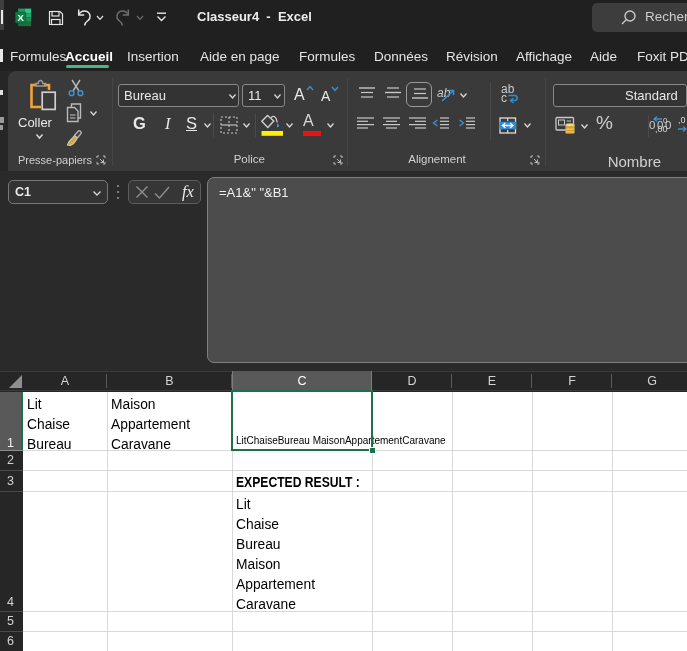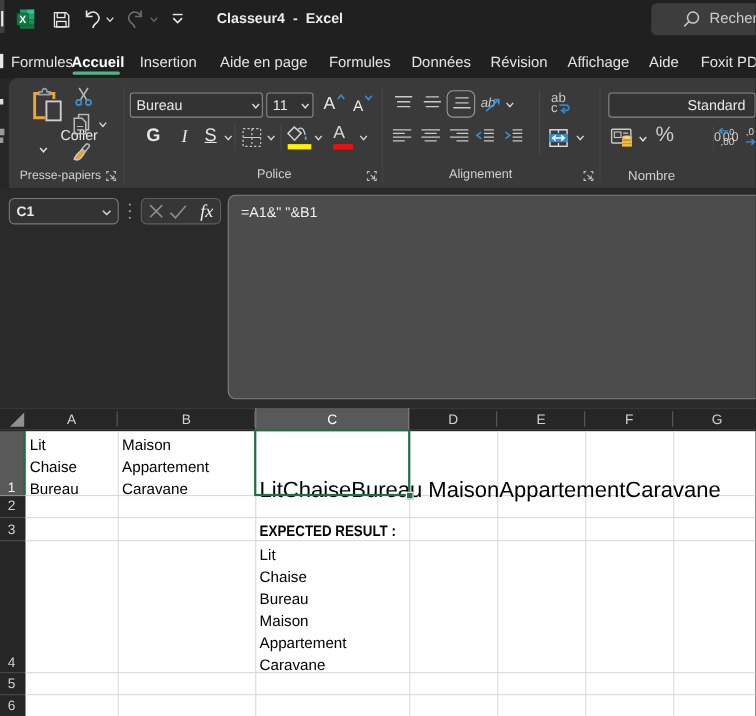"Coller" div.abs { margin-left: 25px -> none; text-align: right -> left }
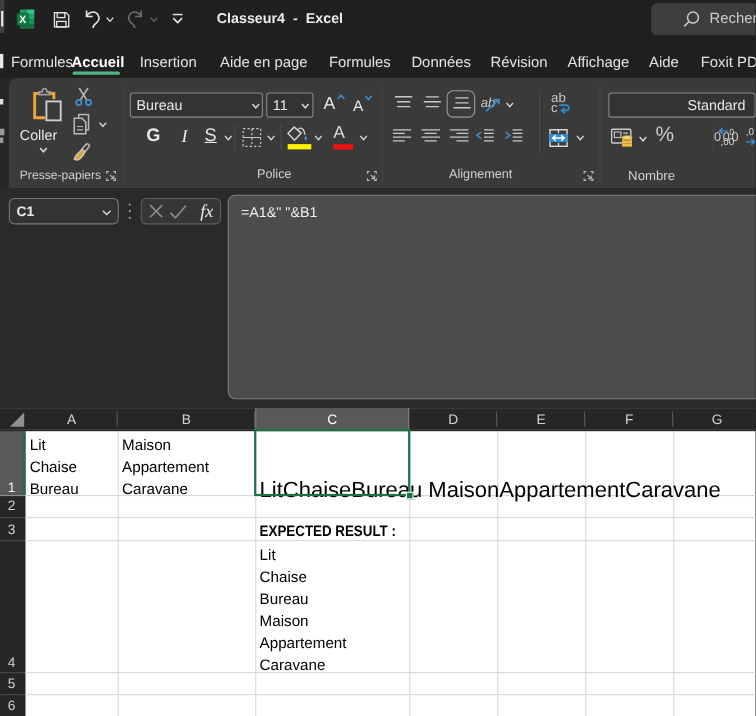"Nombre" div.abs { font-size: 12px -> 15px; text-align: left -> right }
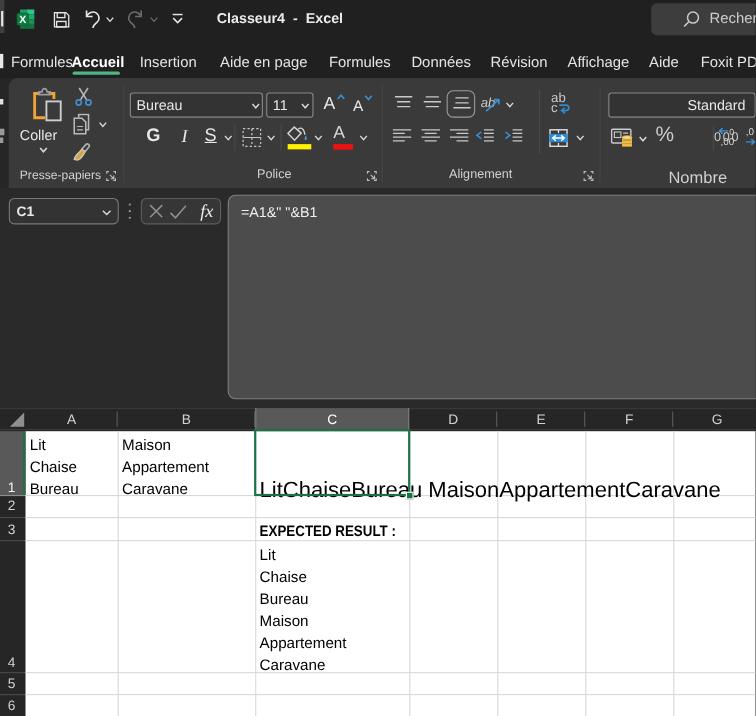"LitChaiseBureau" div.abs { font-size: 20px -> 10px }
